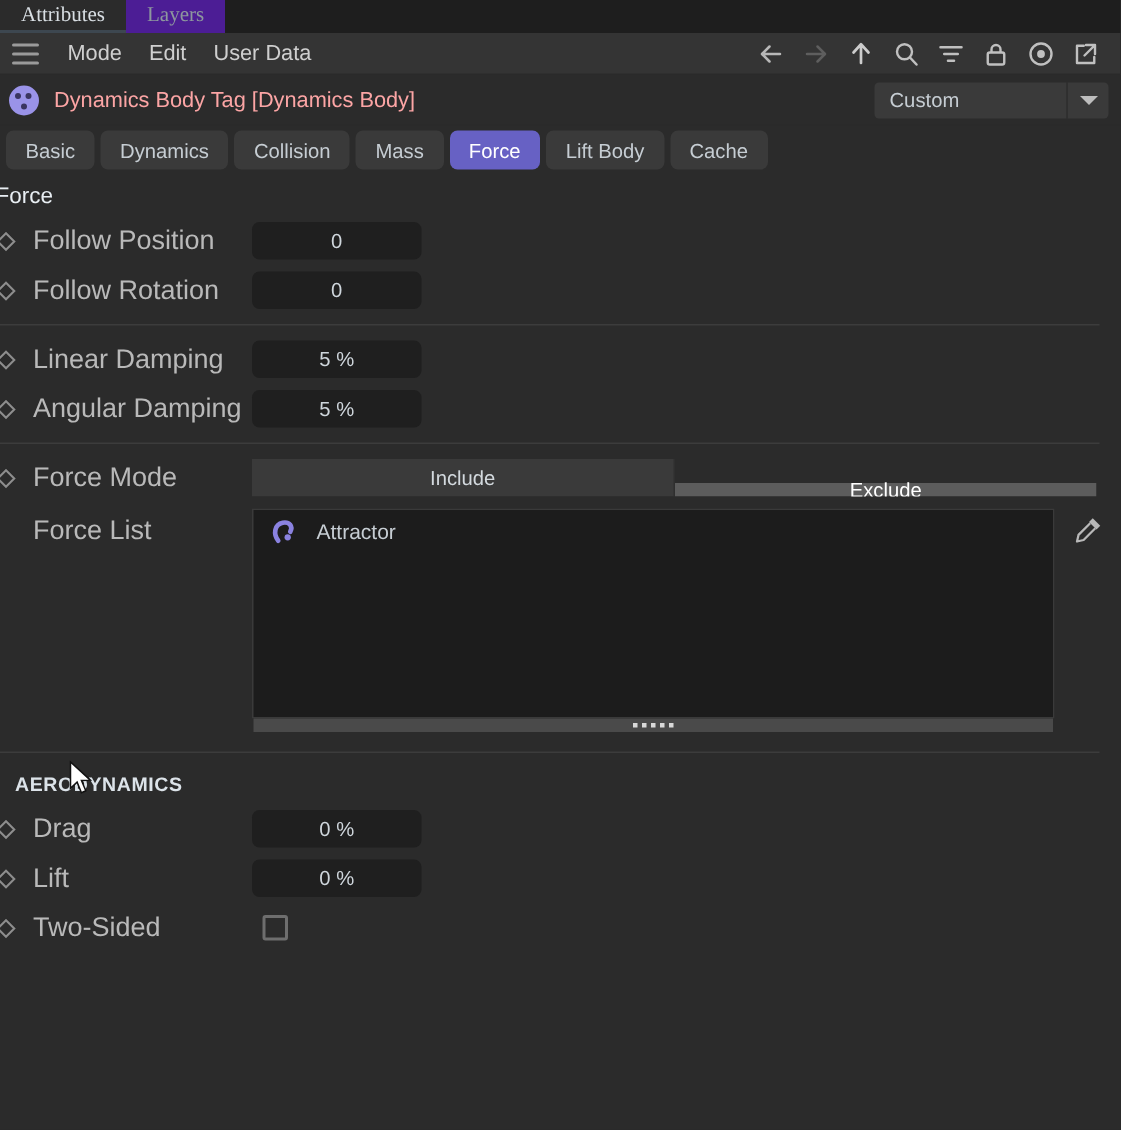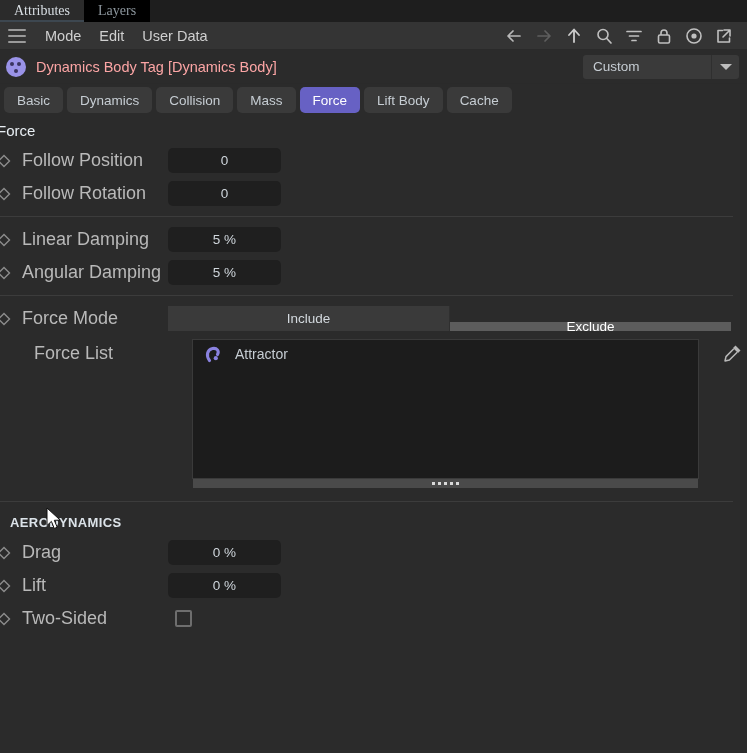"Layers" .wtab.inactive { background: #000000 -> #4c1d95 }
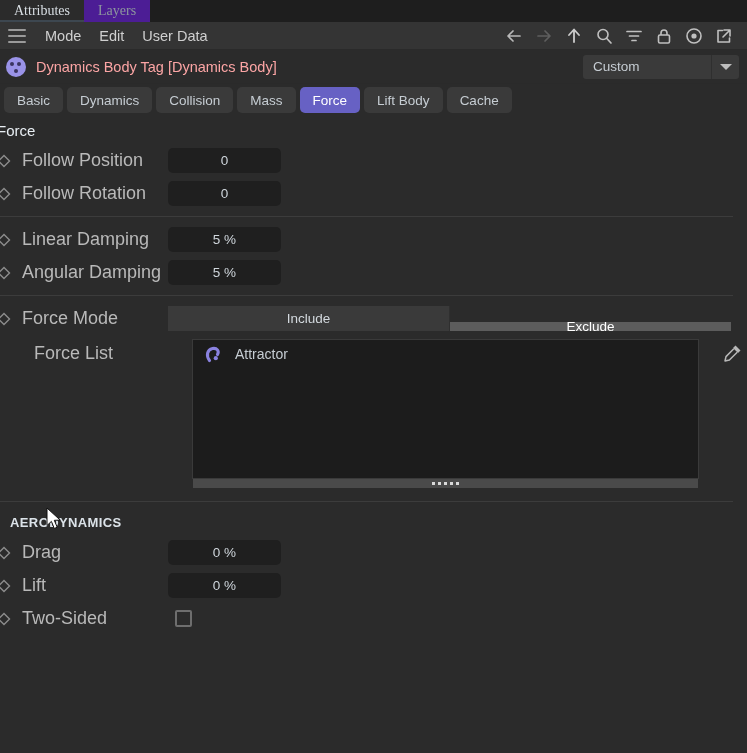"Force List" .listwrap { gap: 12px -> none }
